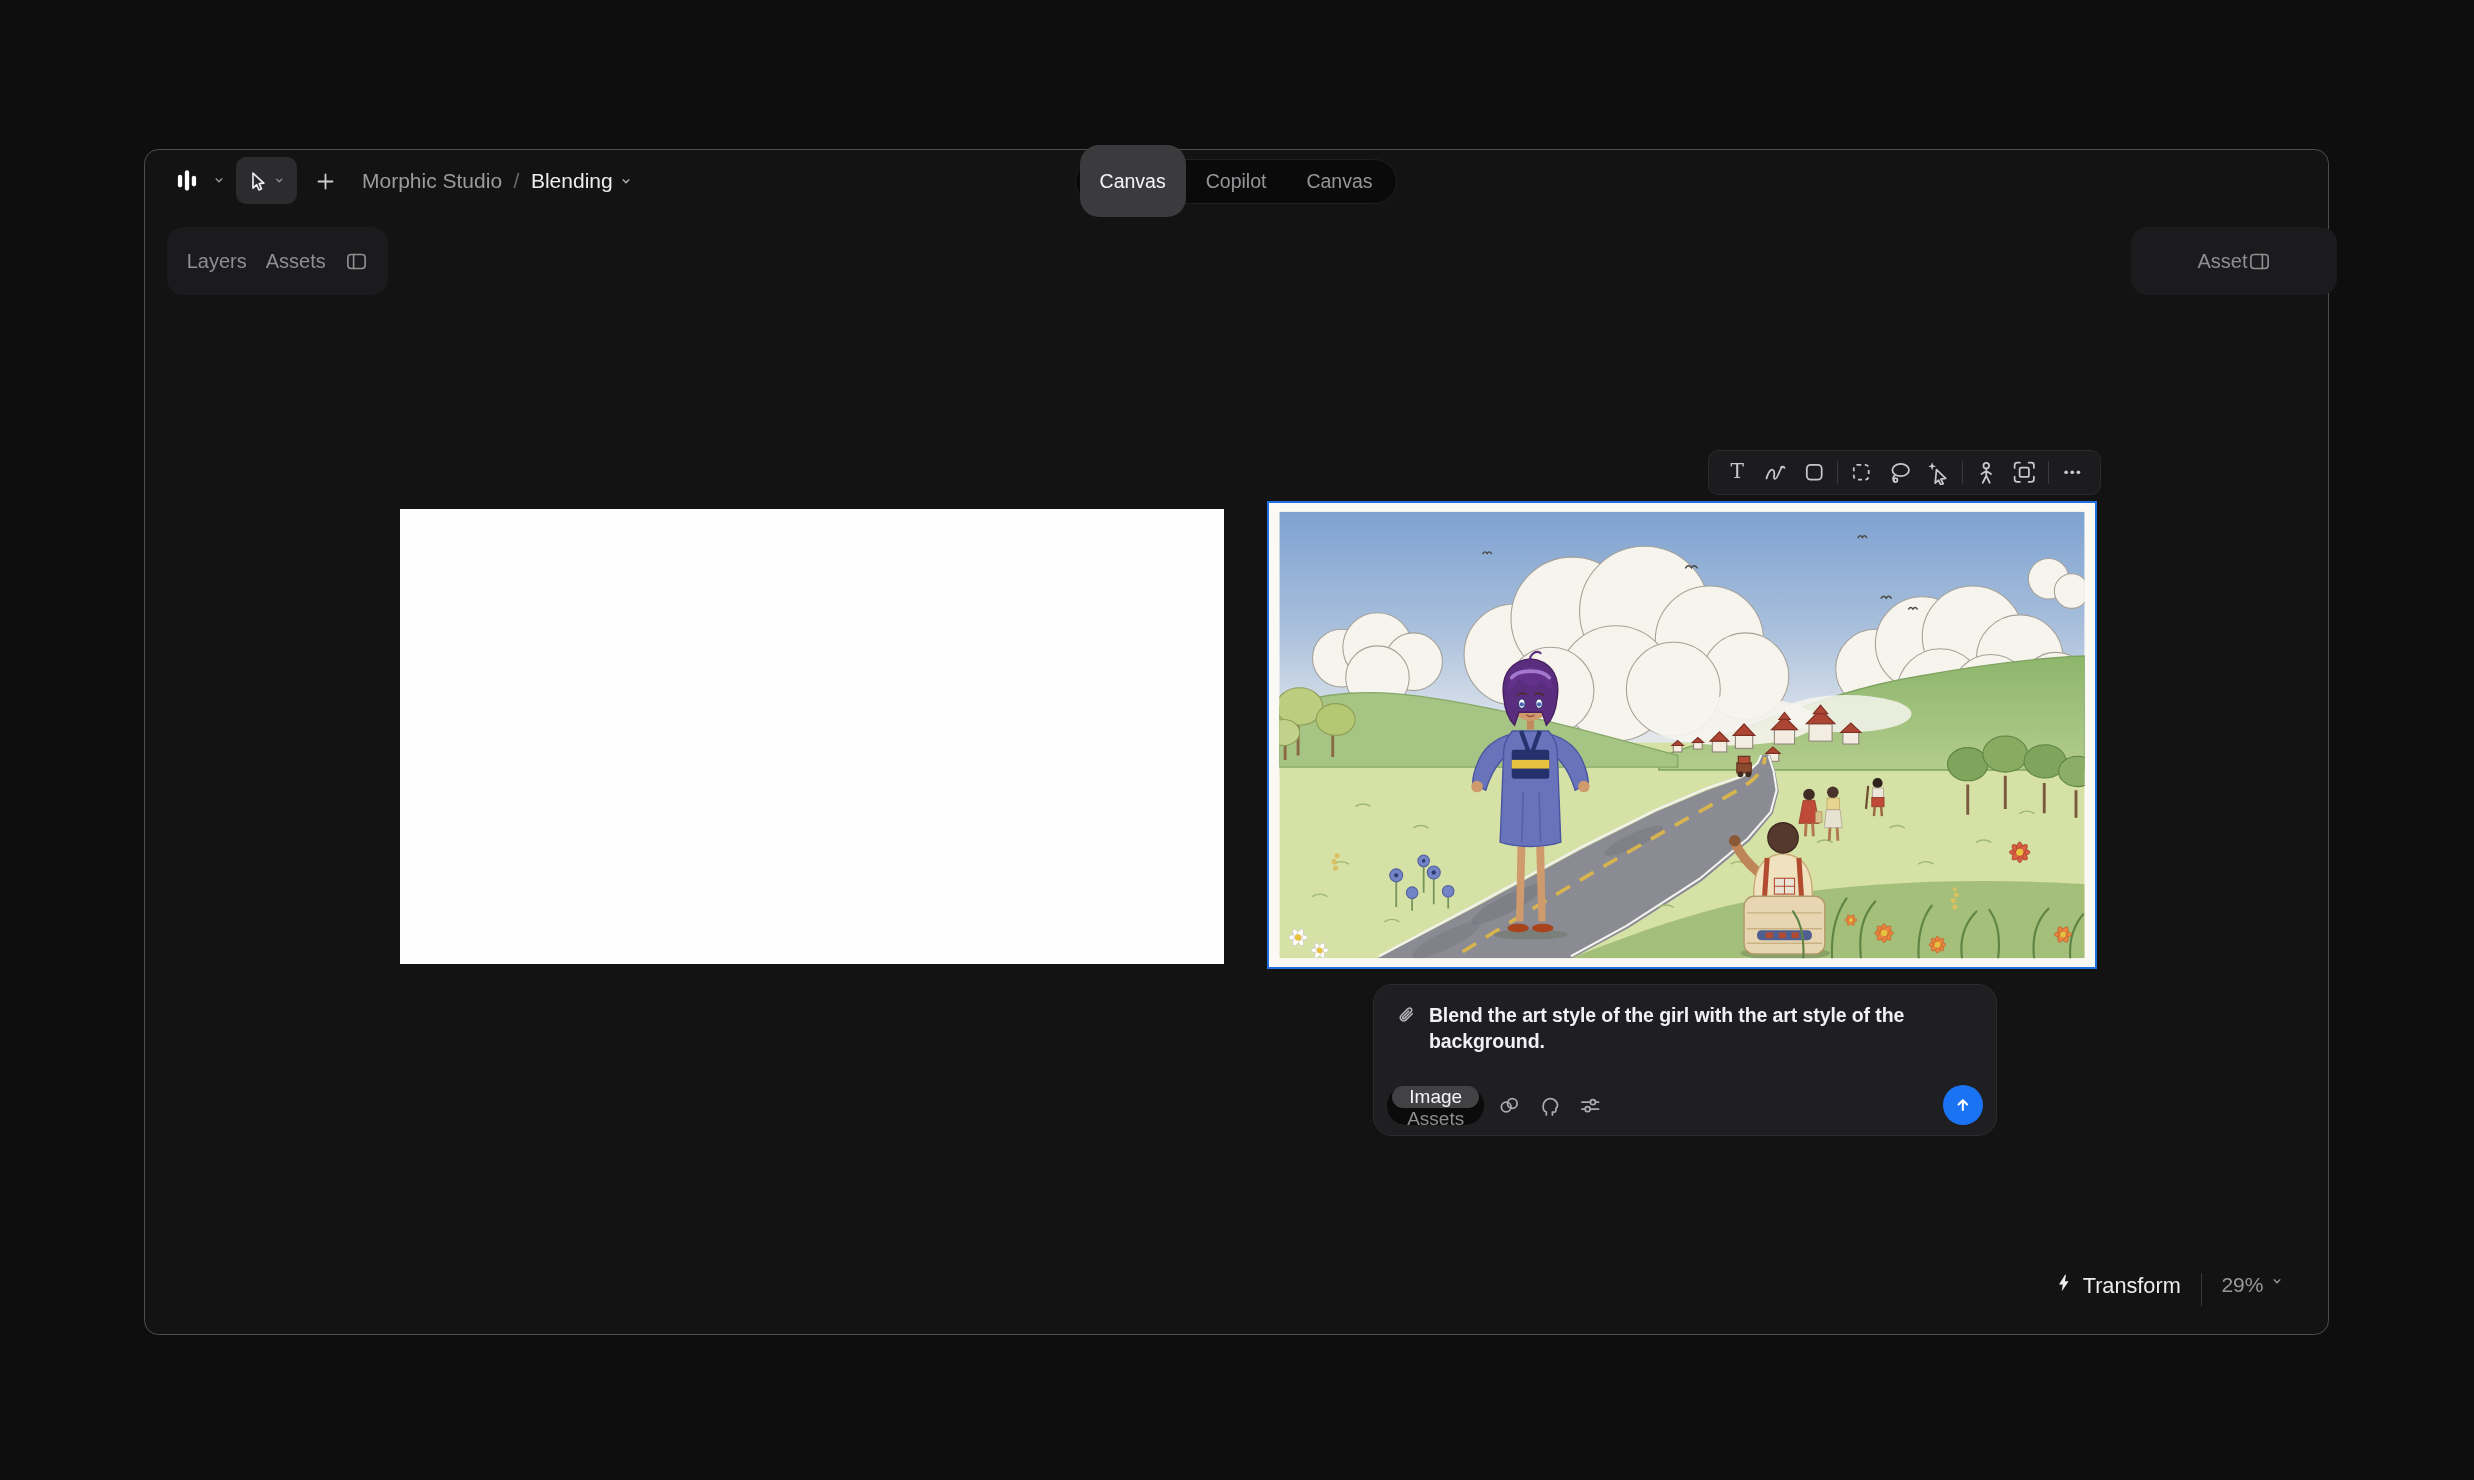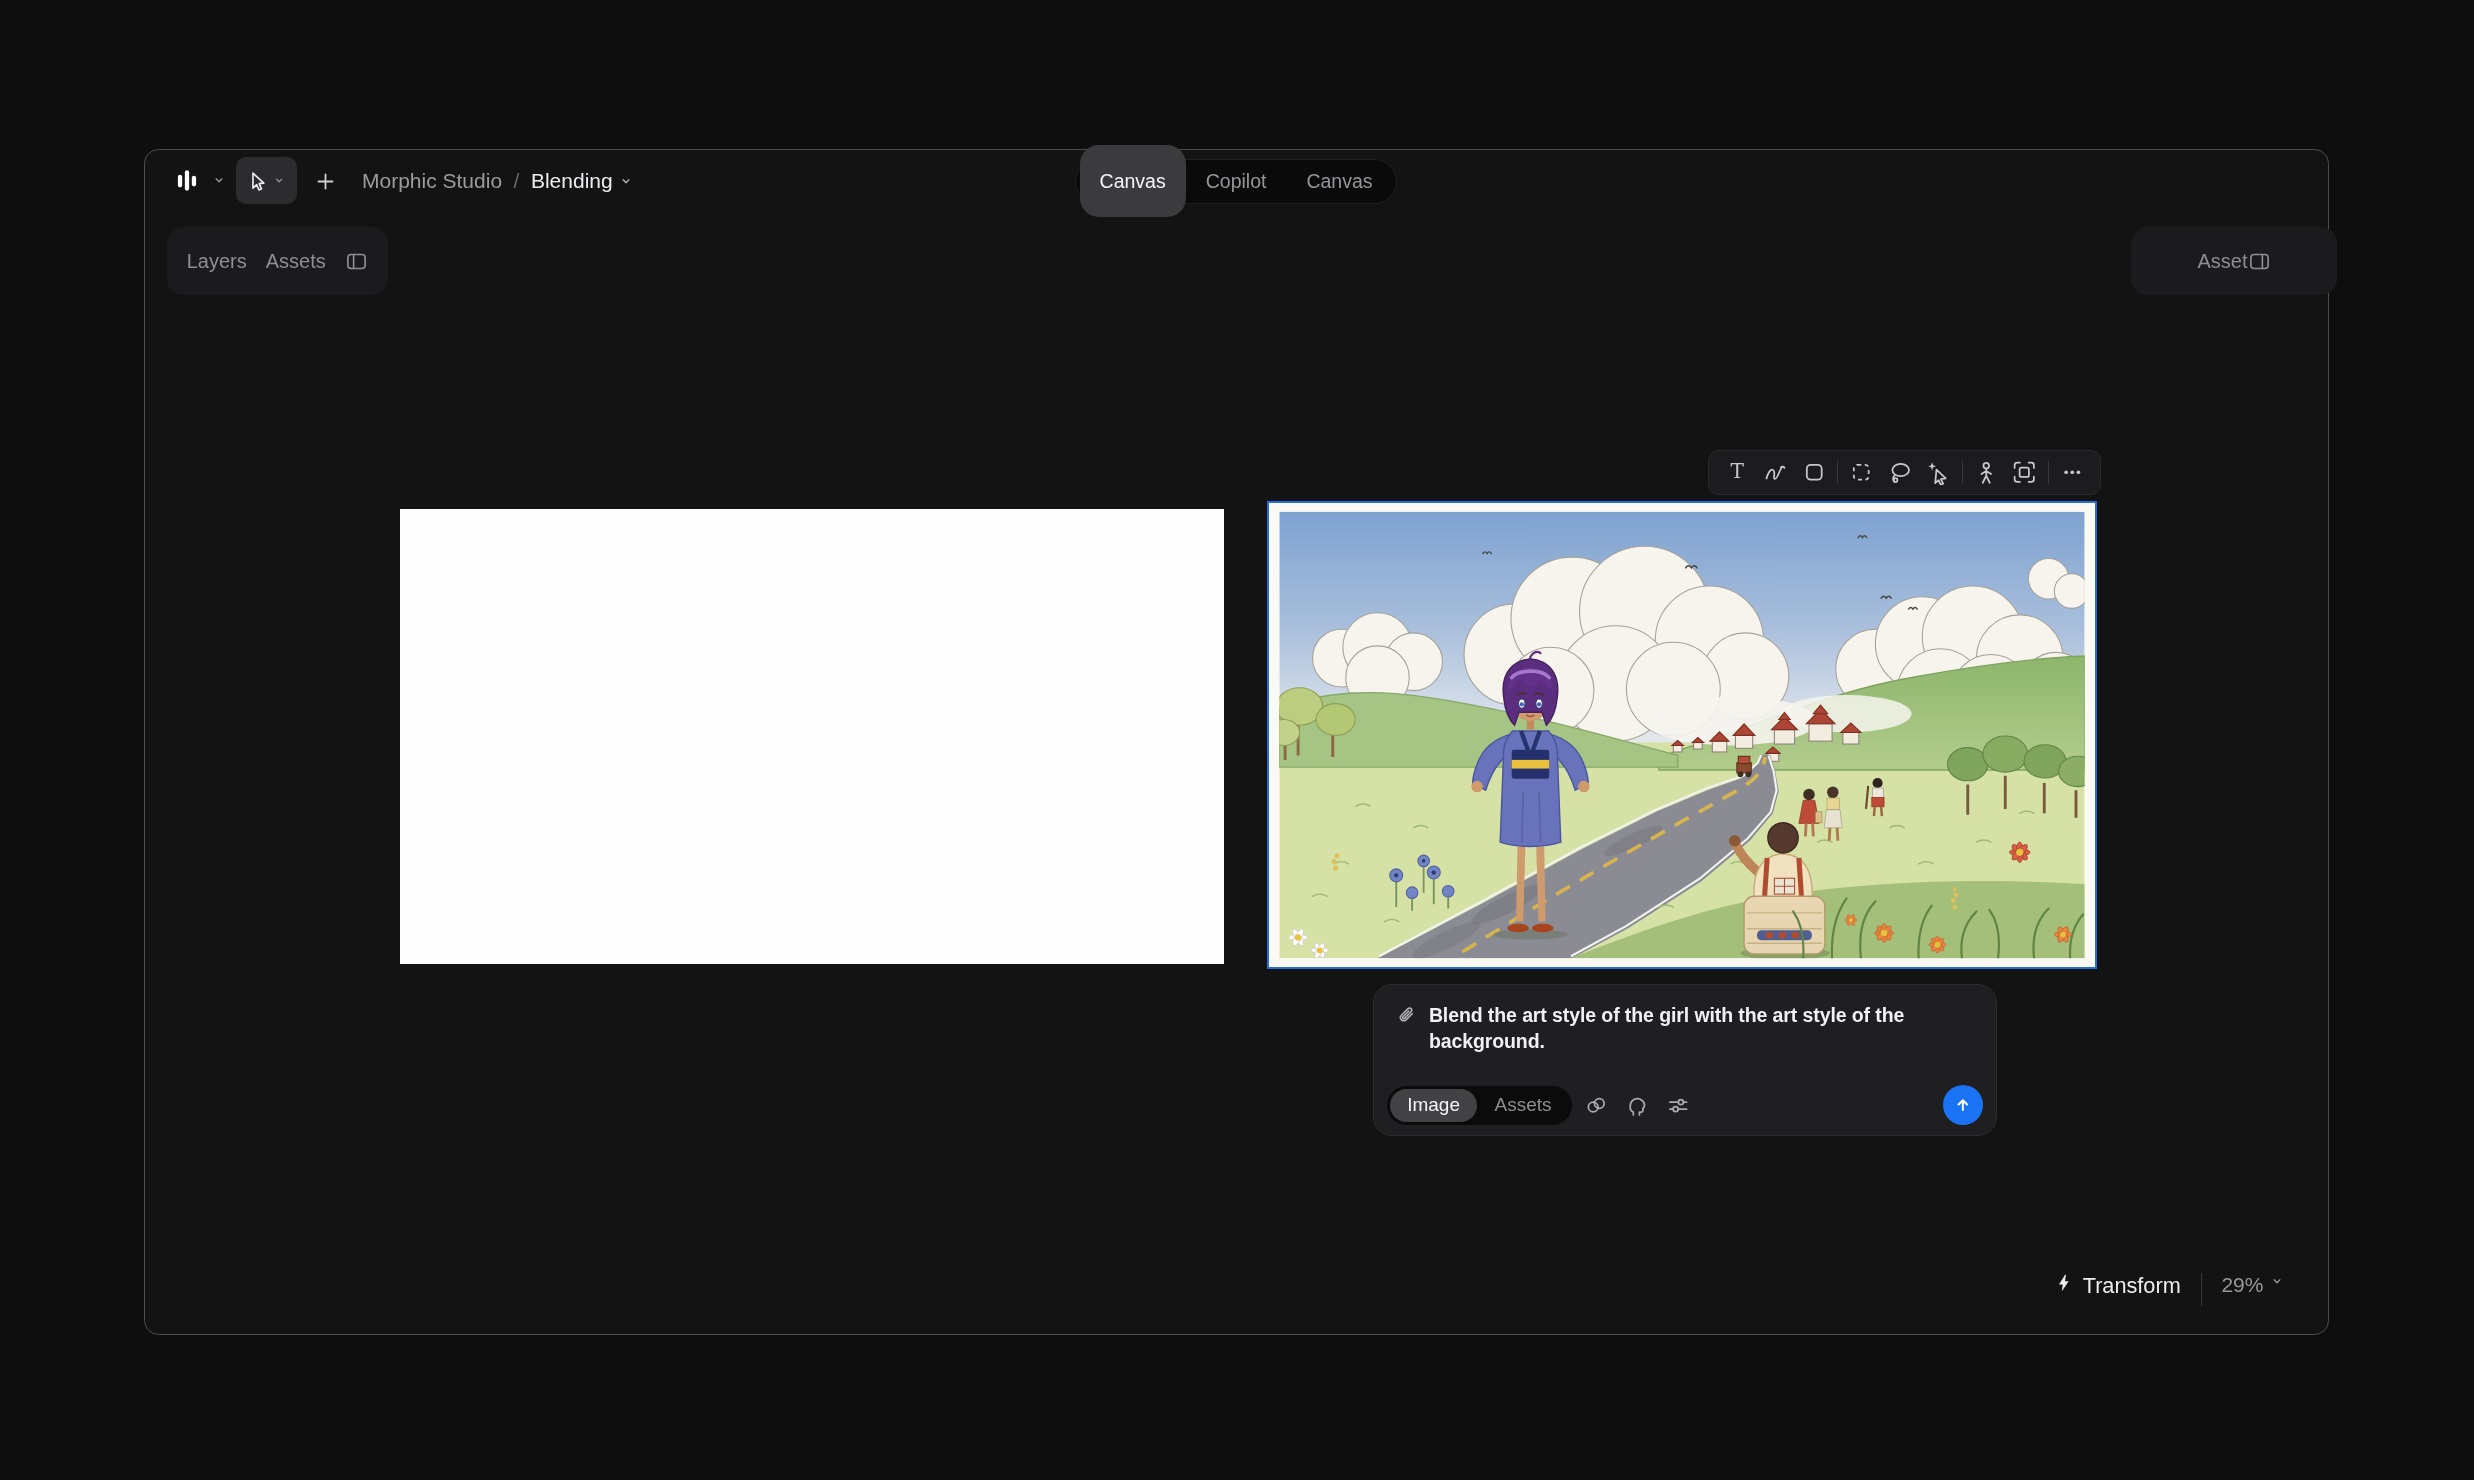"Image" .mode-toggle { flex-direction: none -> column }
